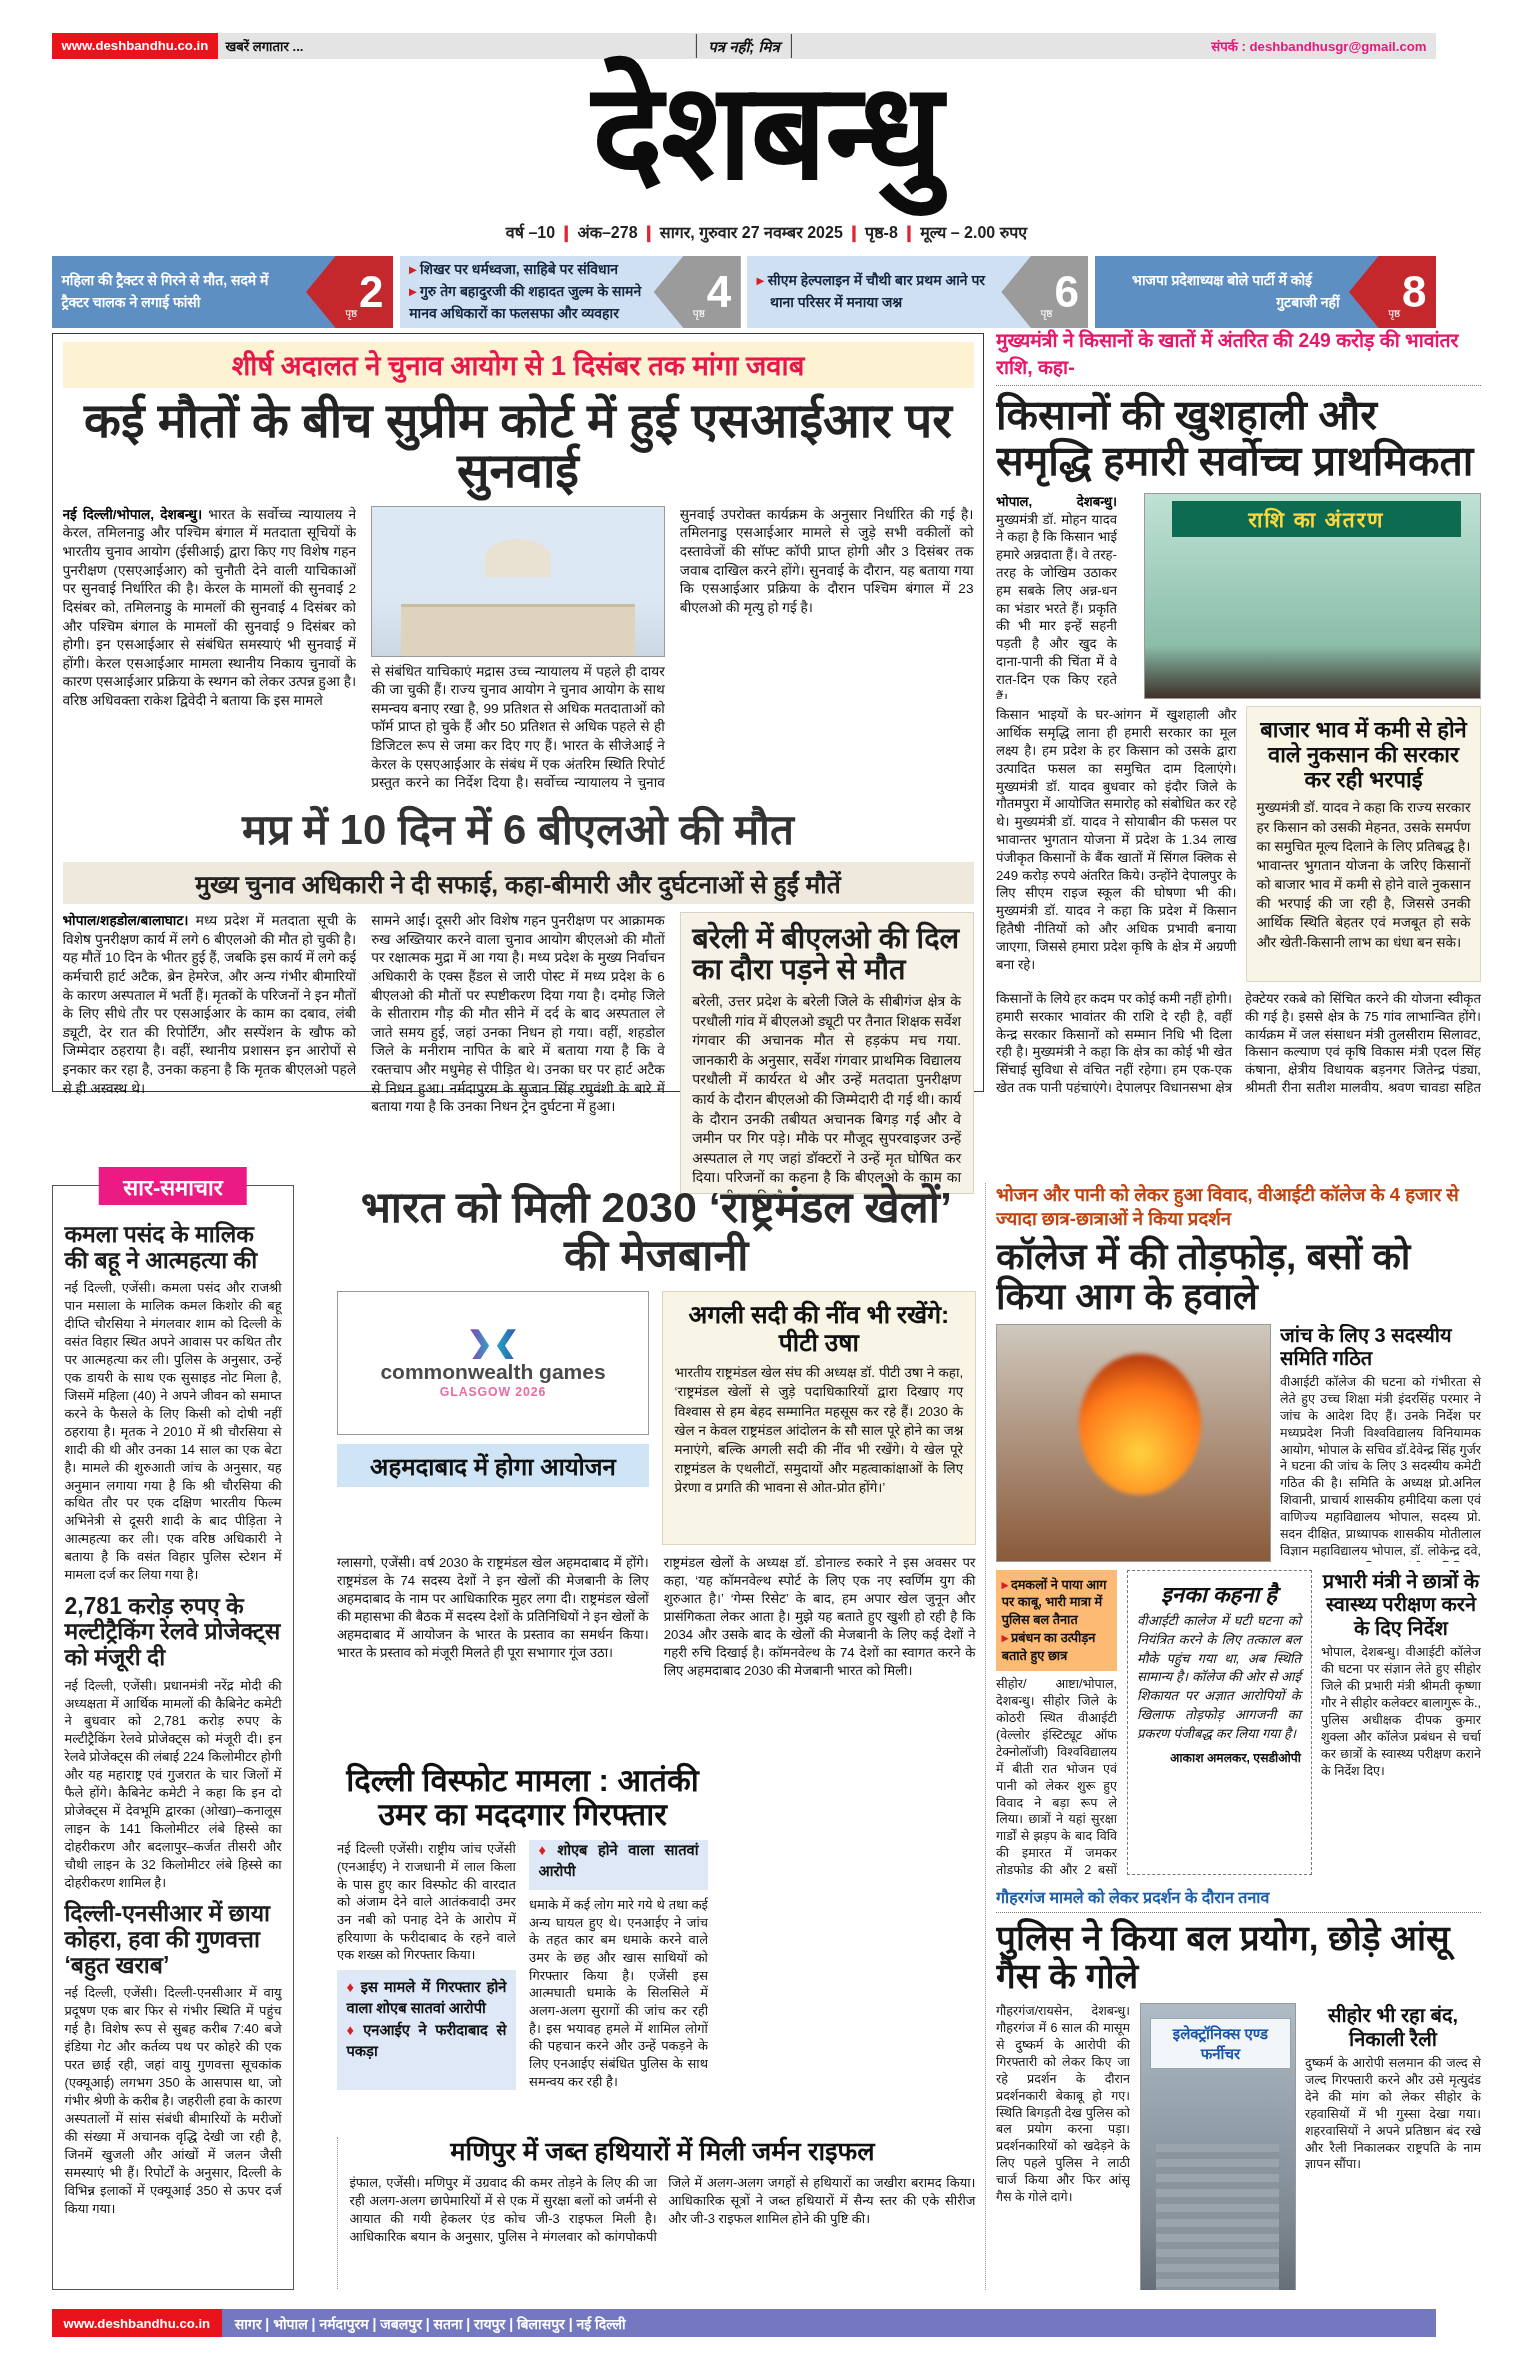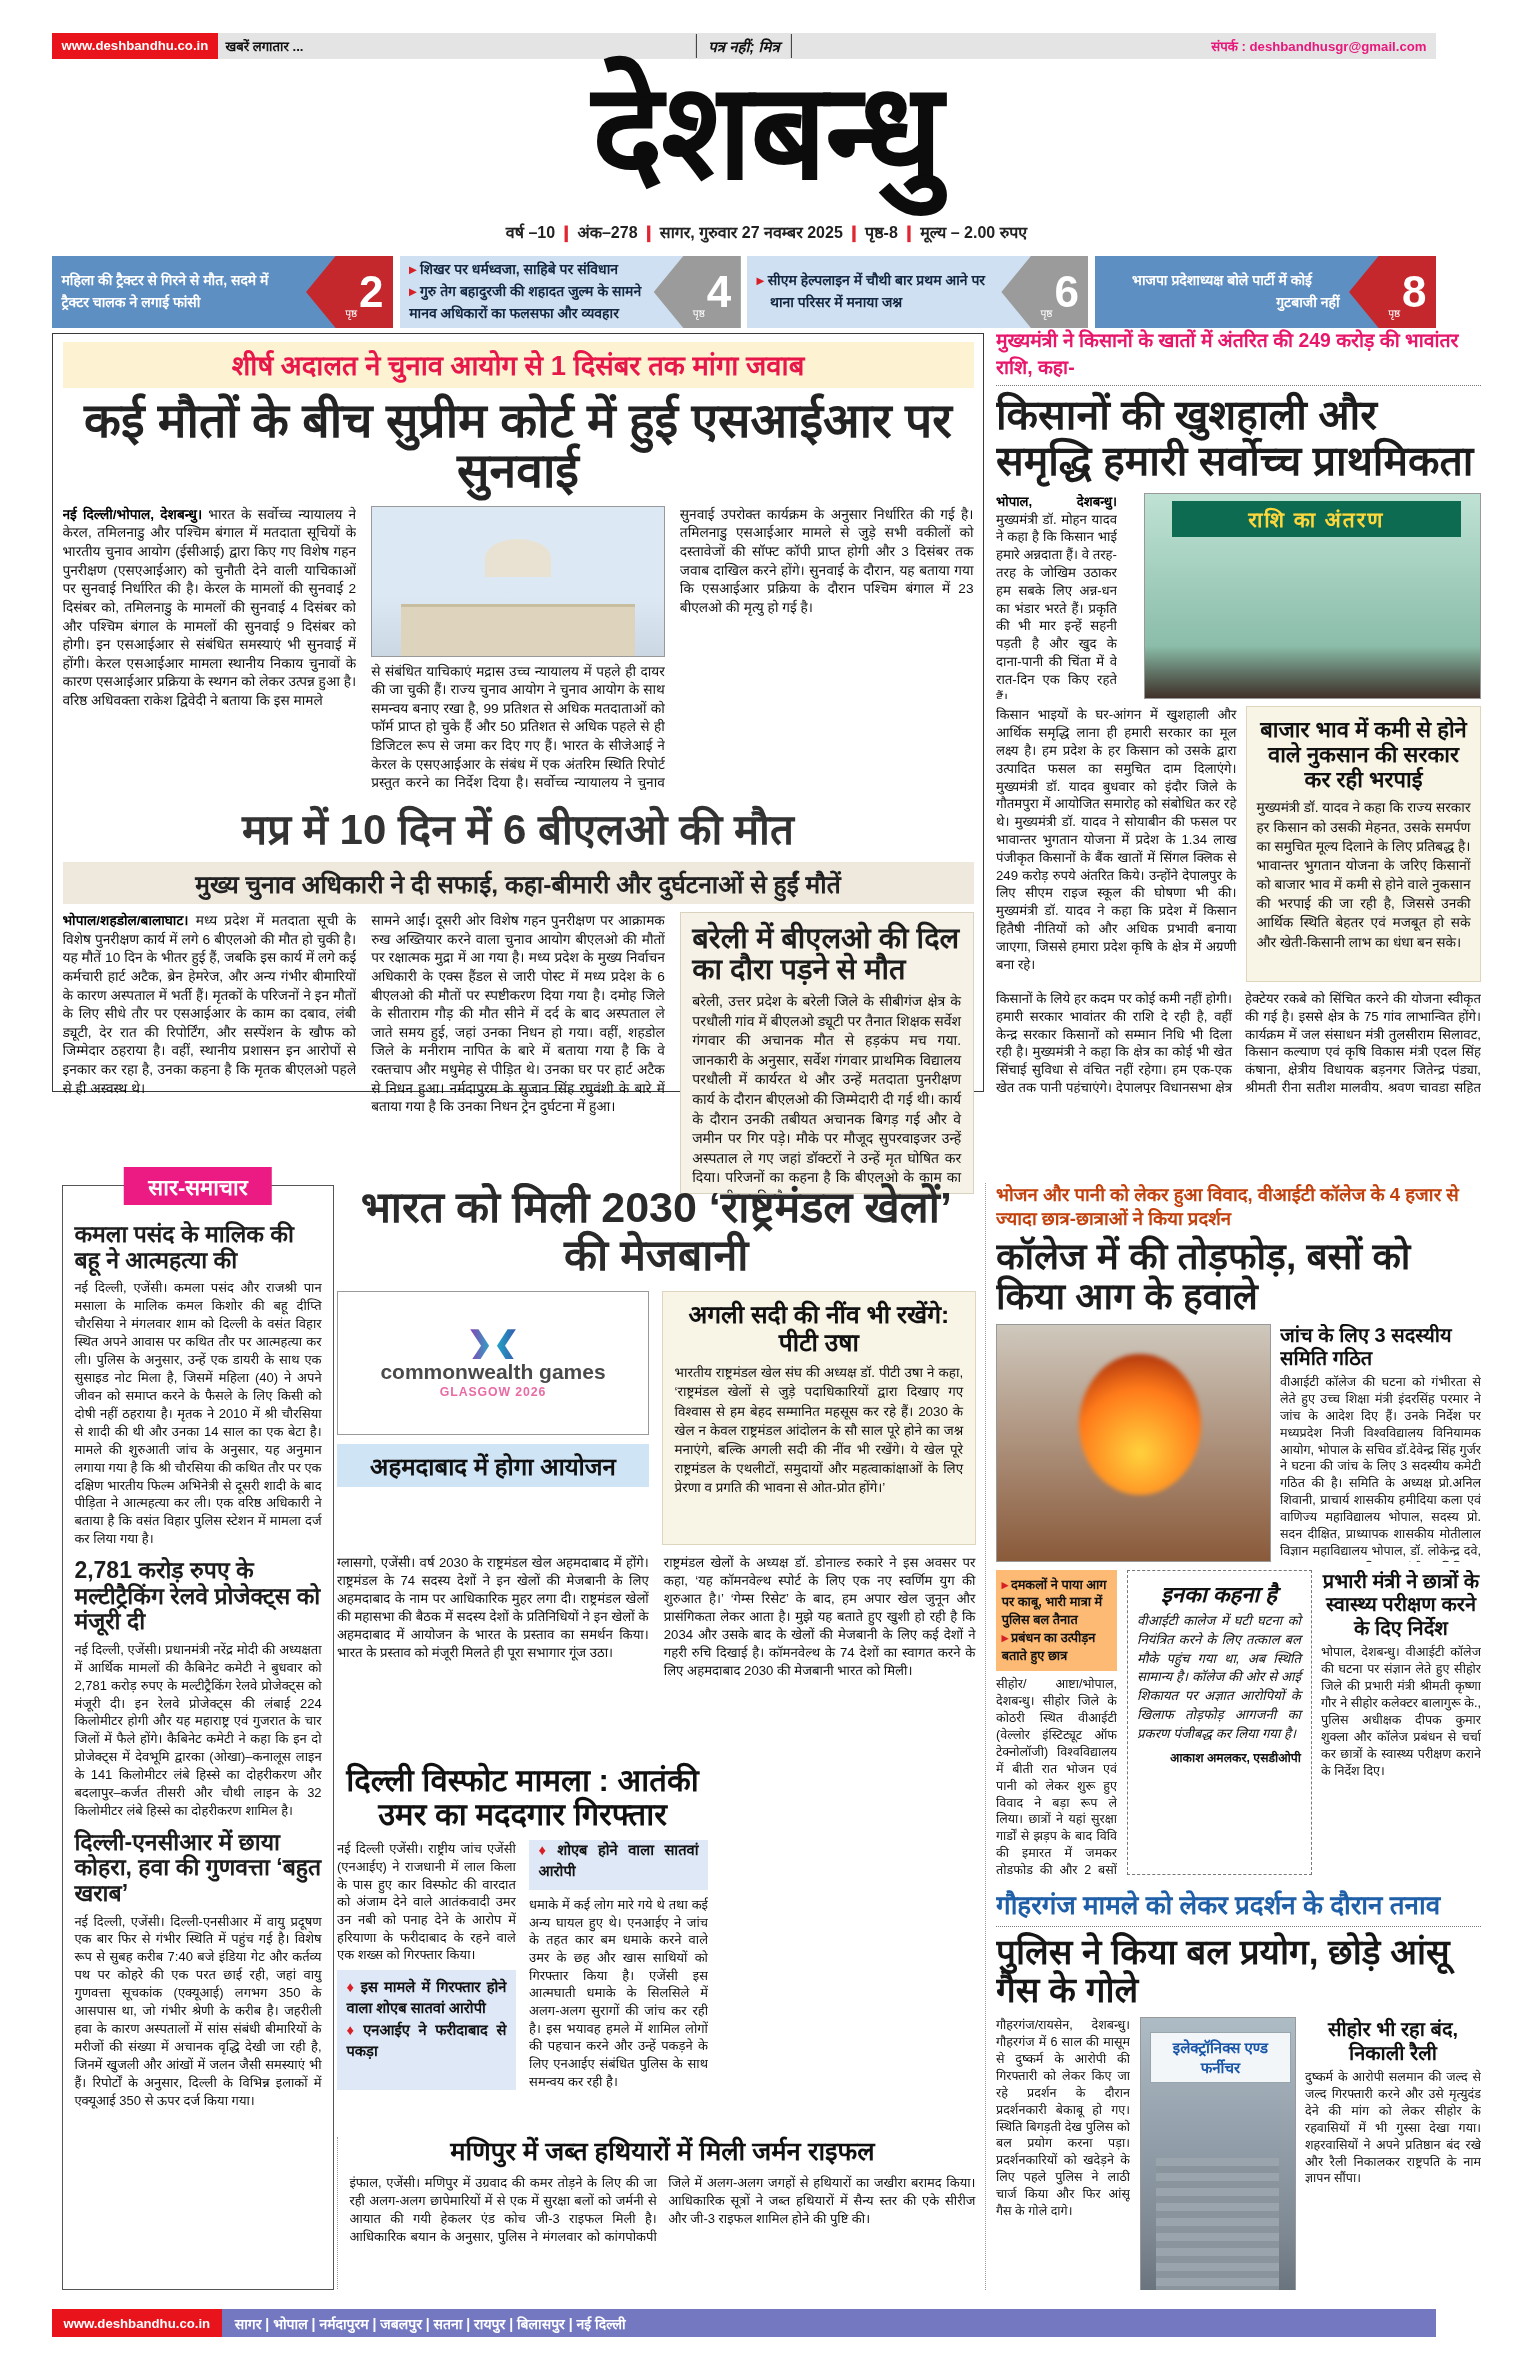"सार-समाचार" .saar { left: 62px -> 52px; width: 272px -> 242px }
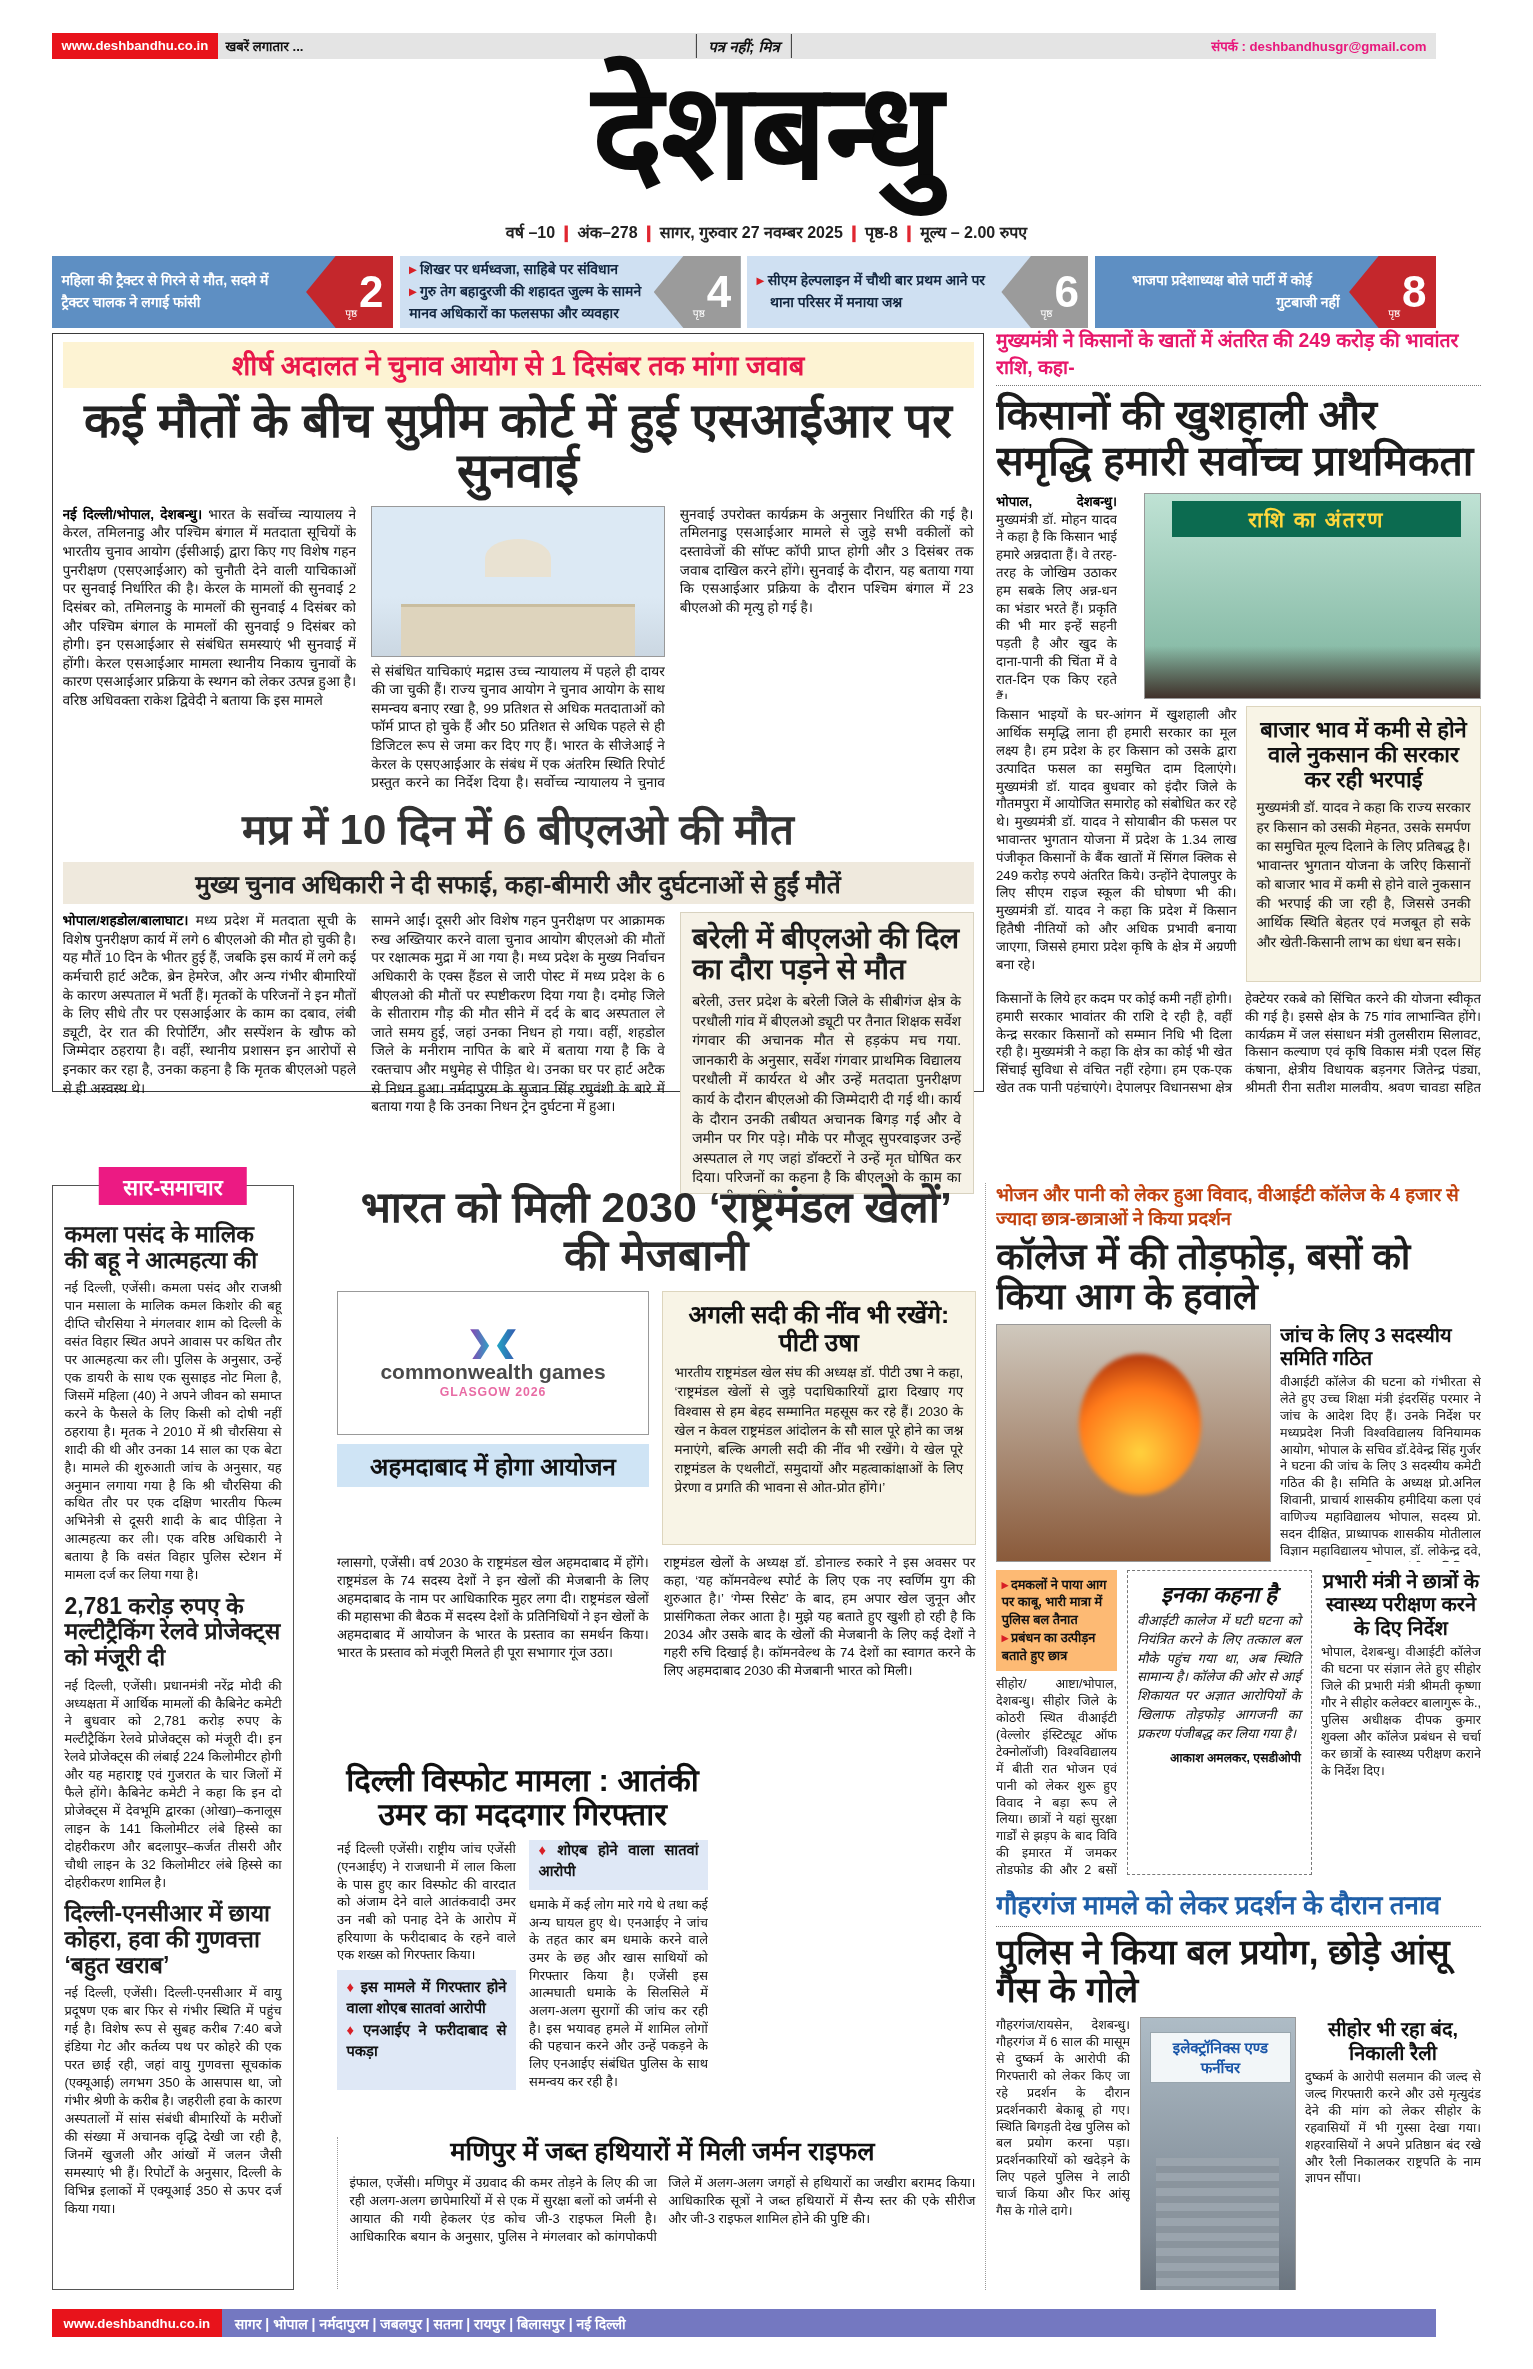"गौहरगंज मामले को लेकर प्रदर्शन" .kicker4 { font-size: 26px -> 16px }
